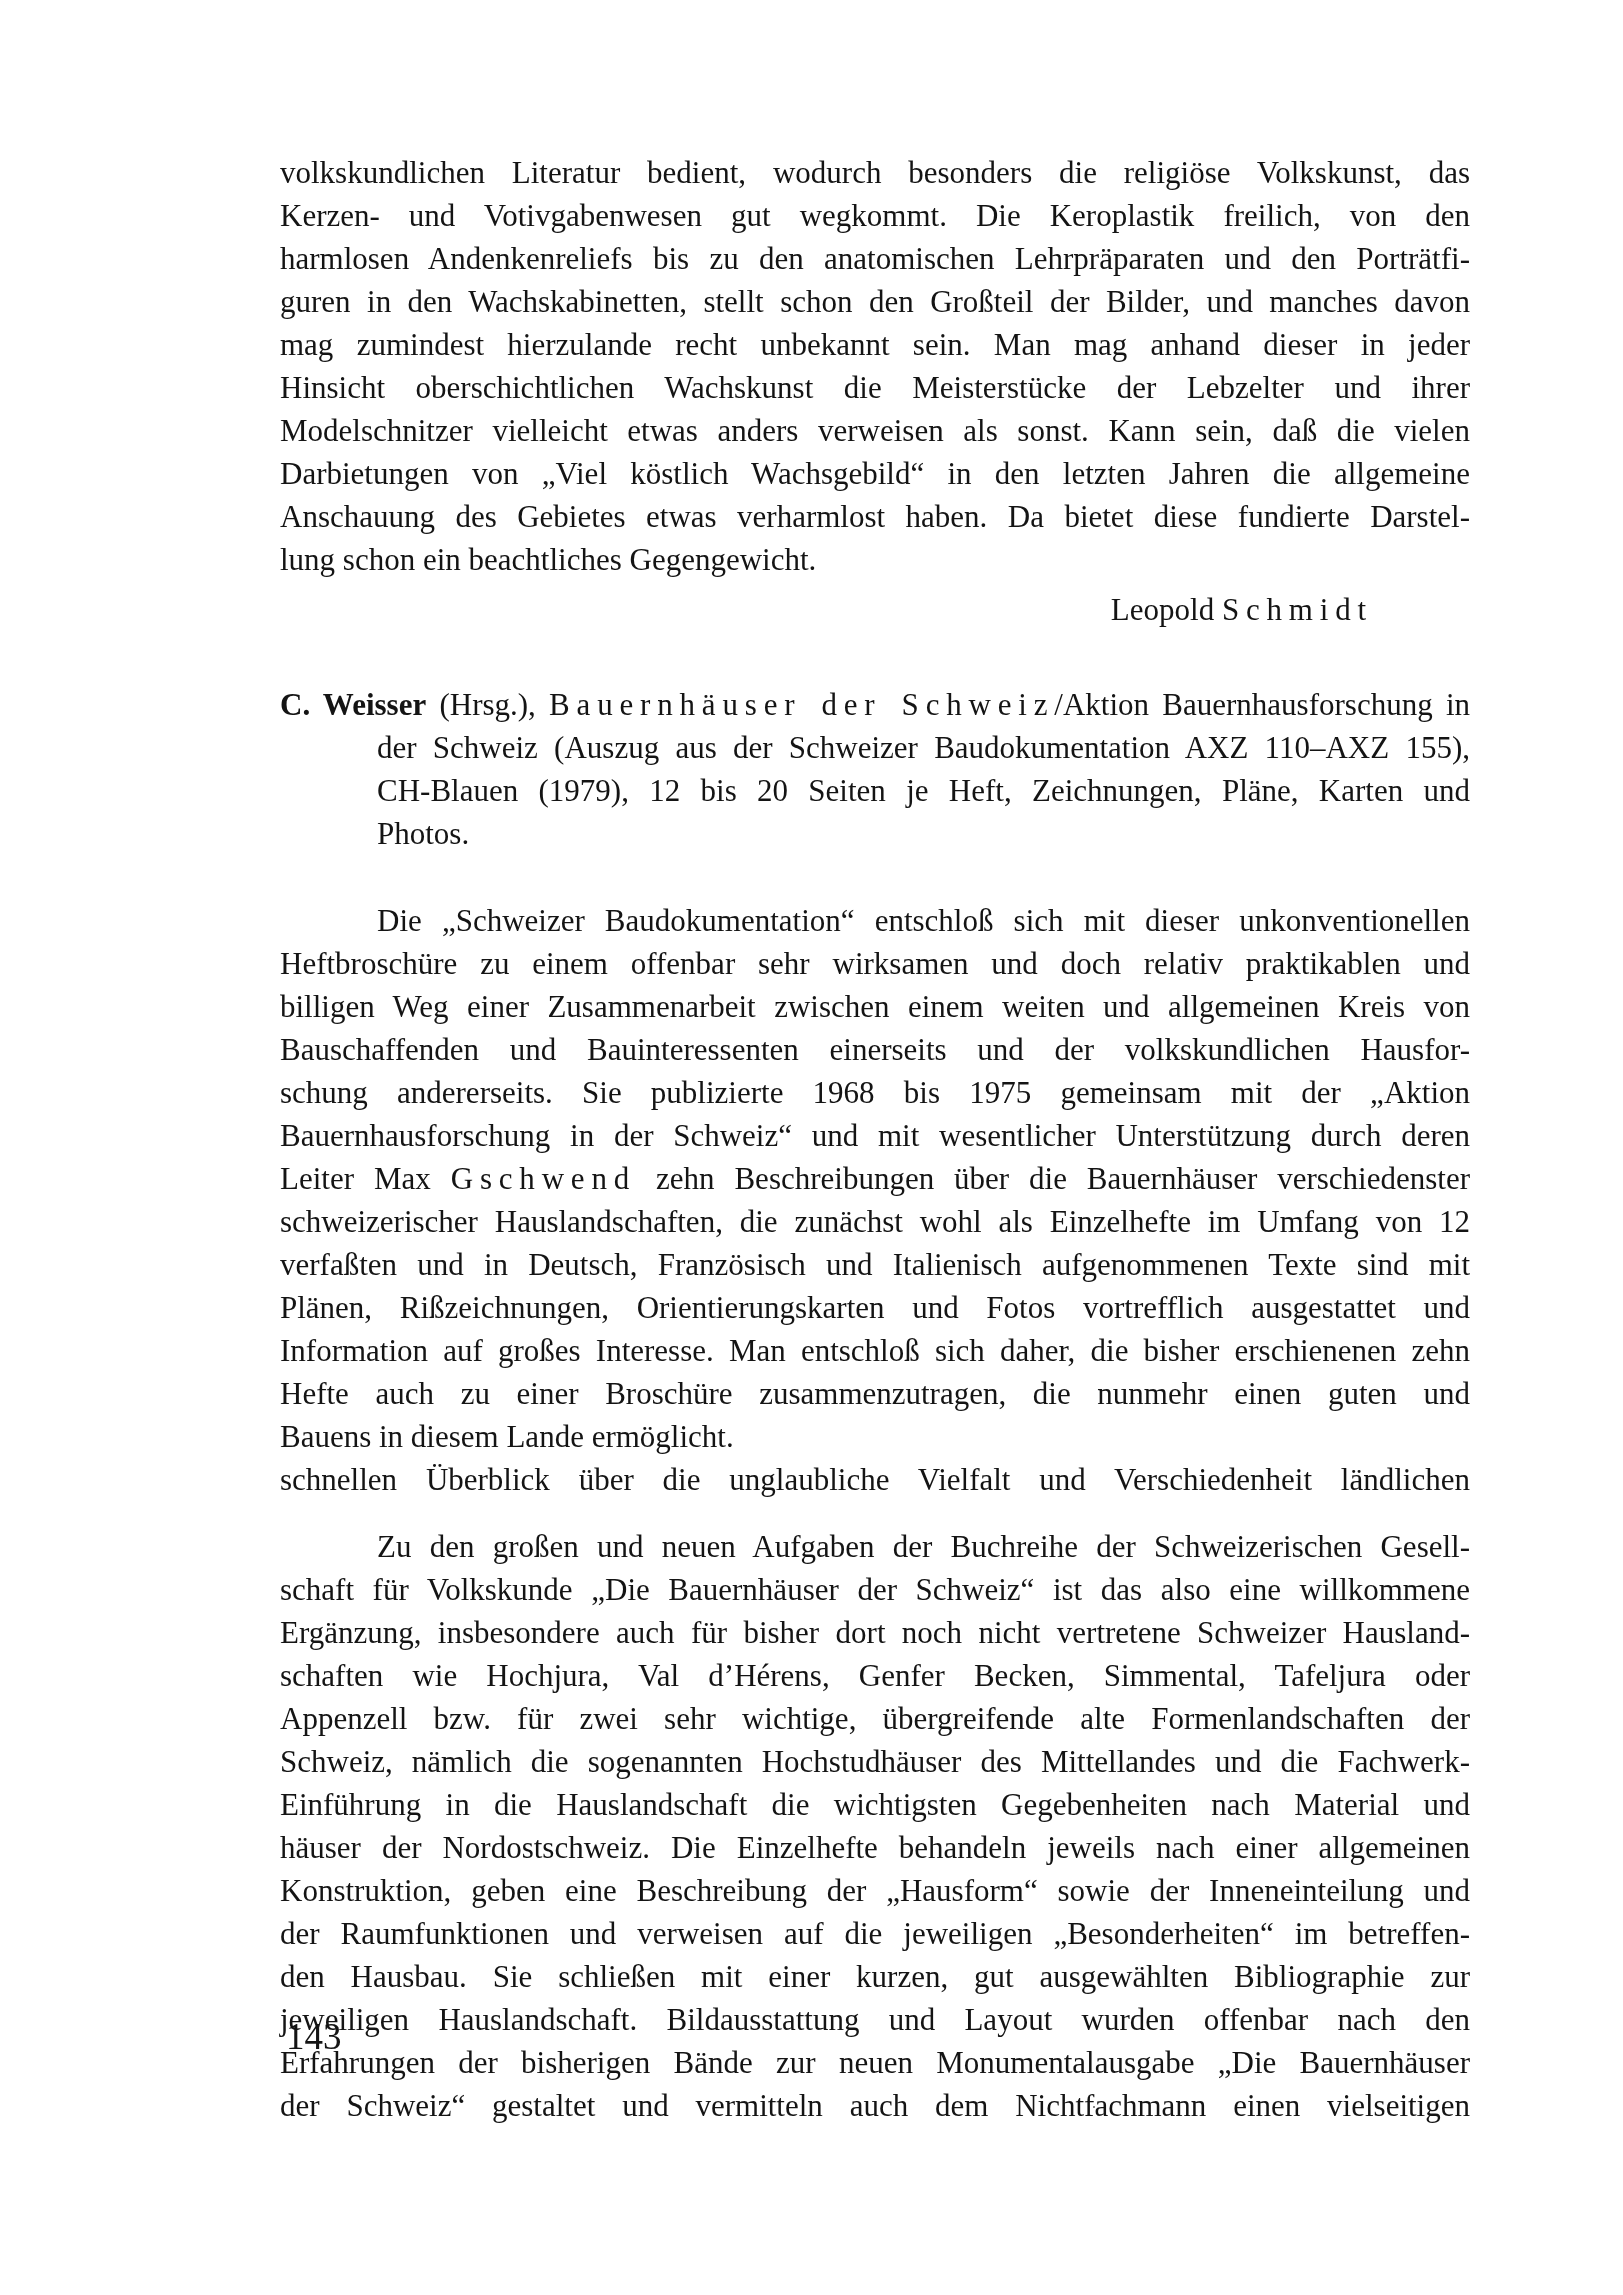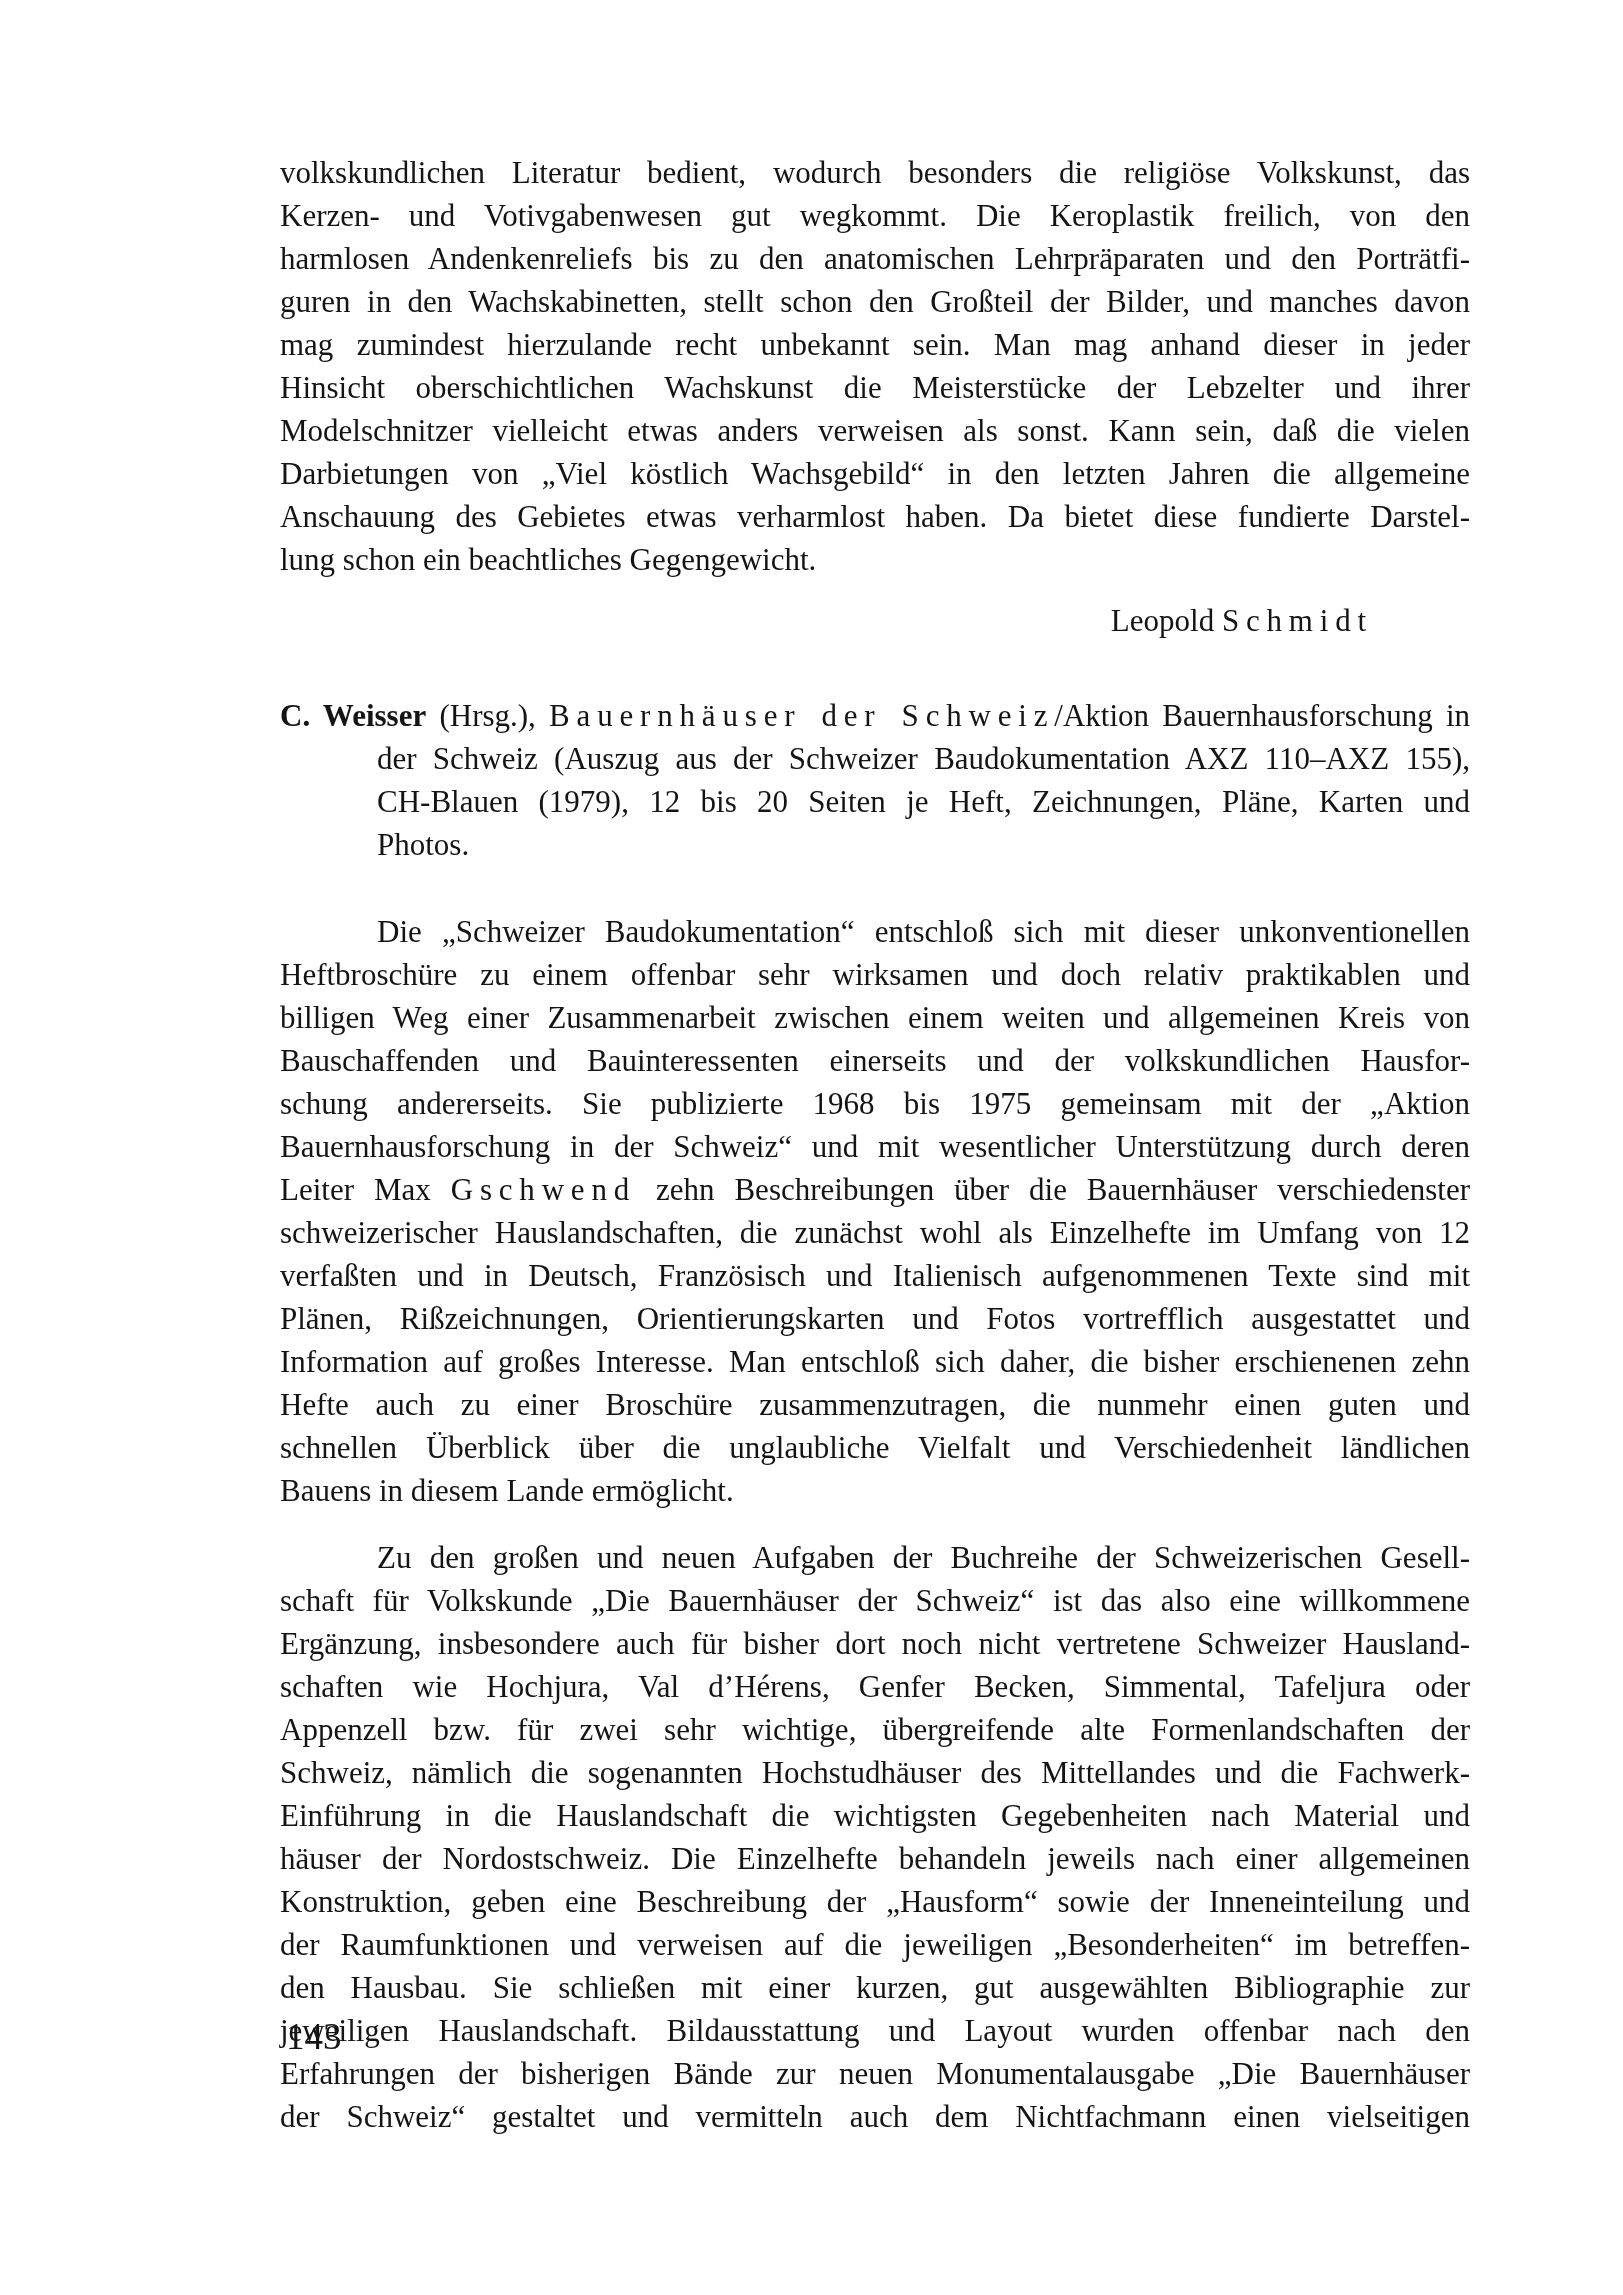"Leopold Schmidt" .signature { margin-top: 18px -> 7px }
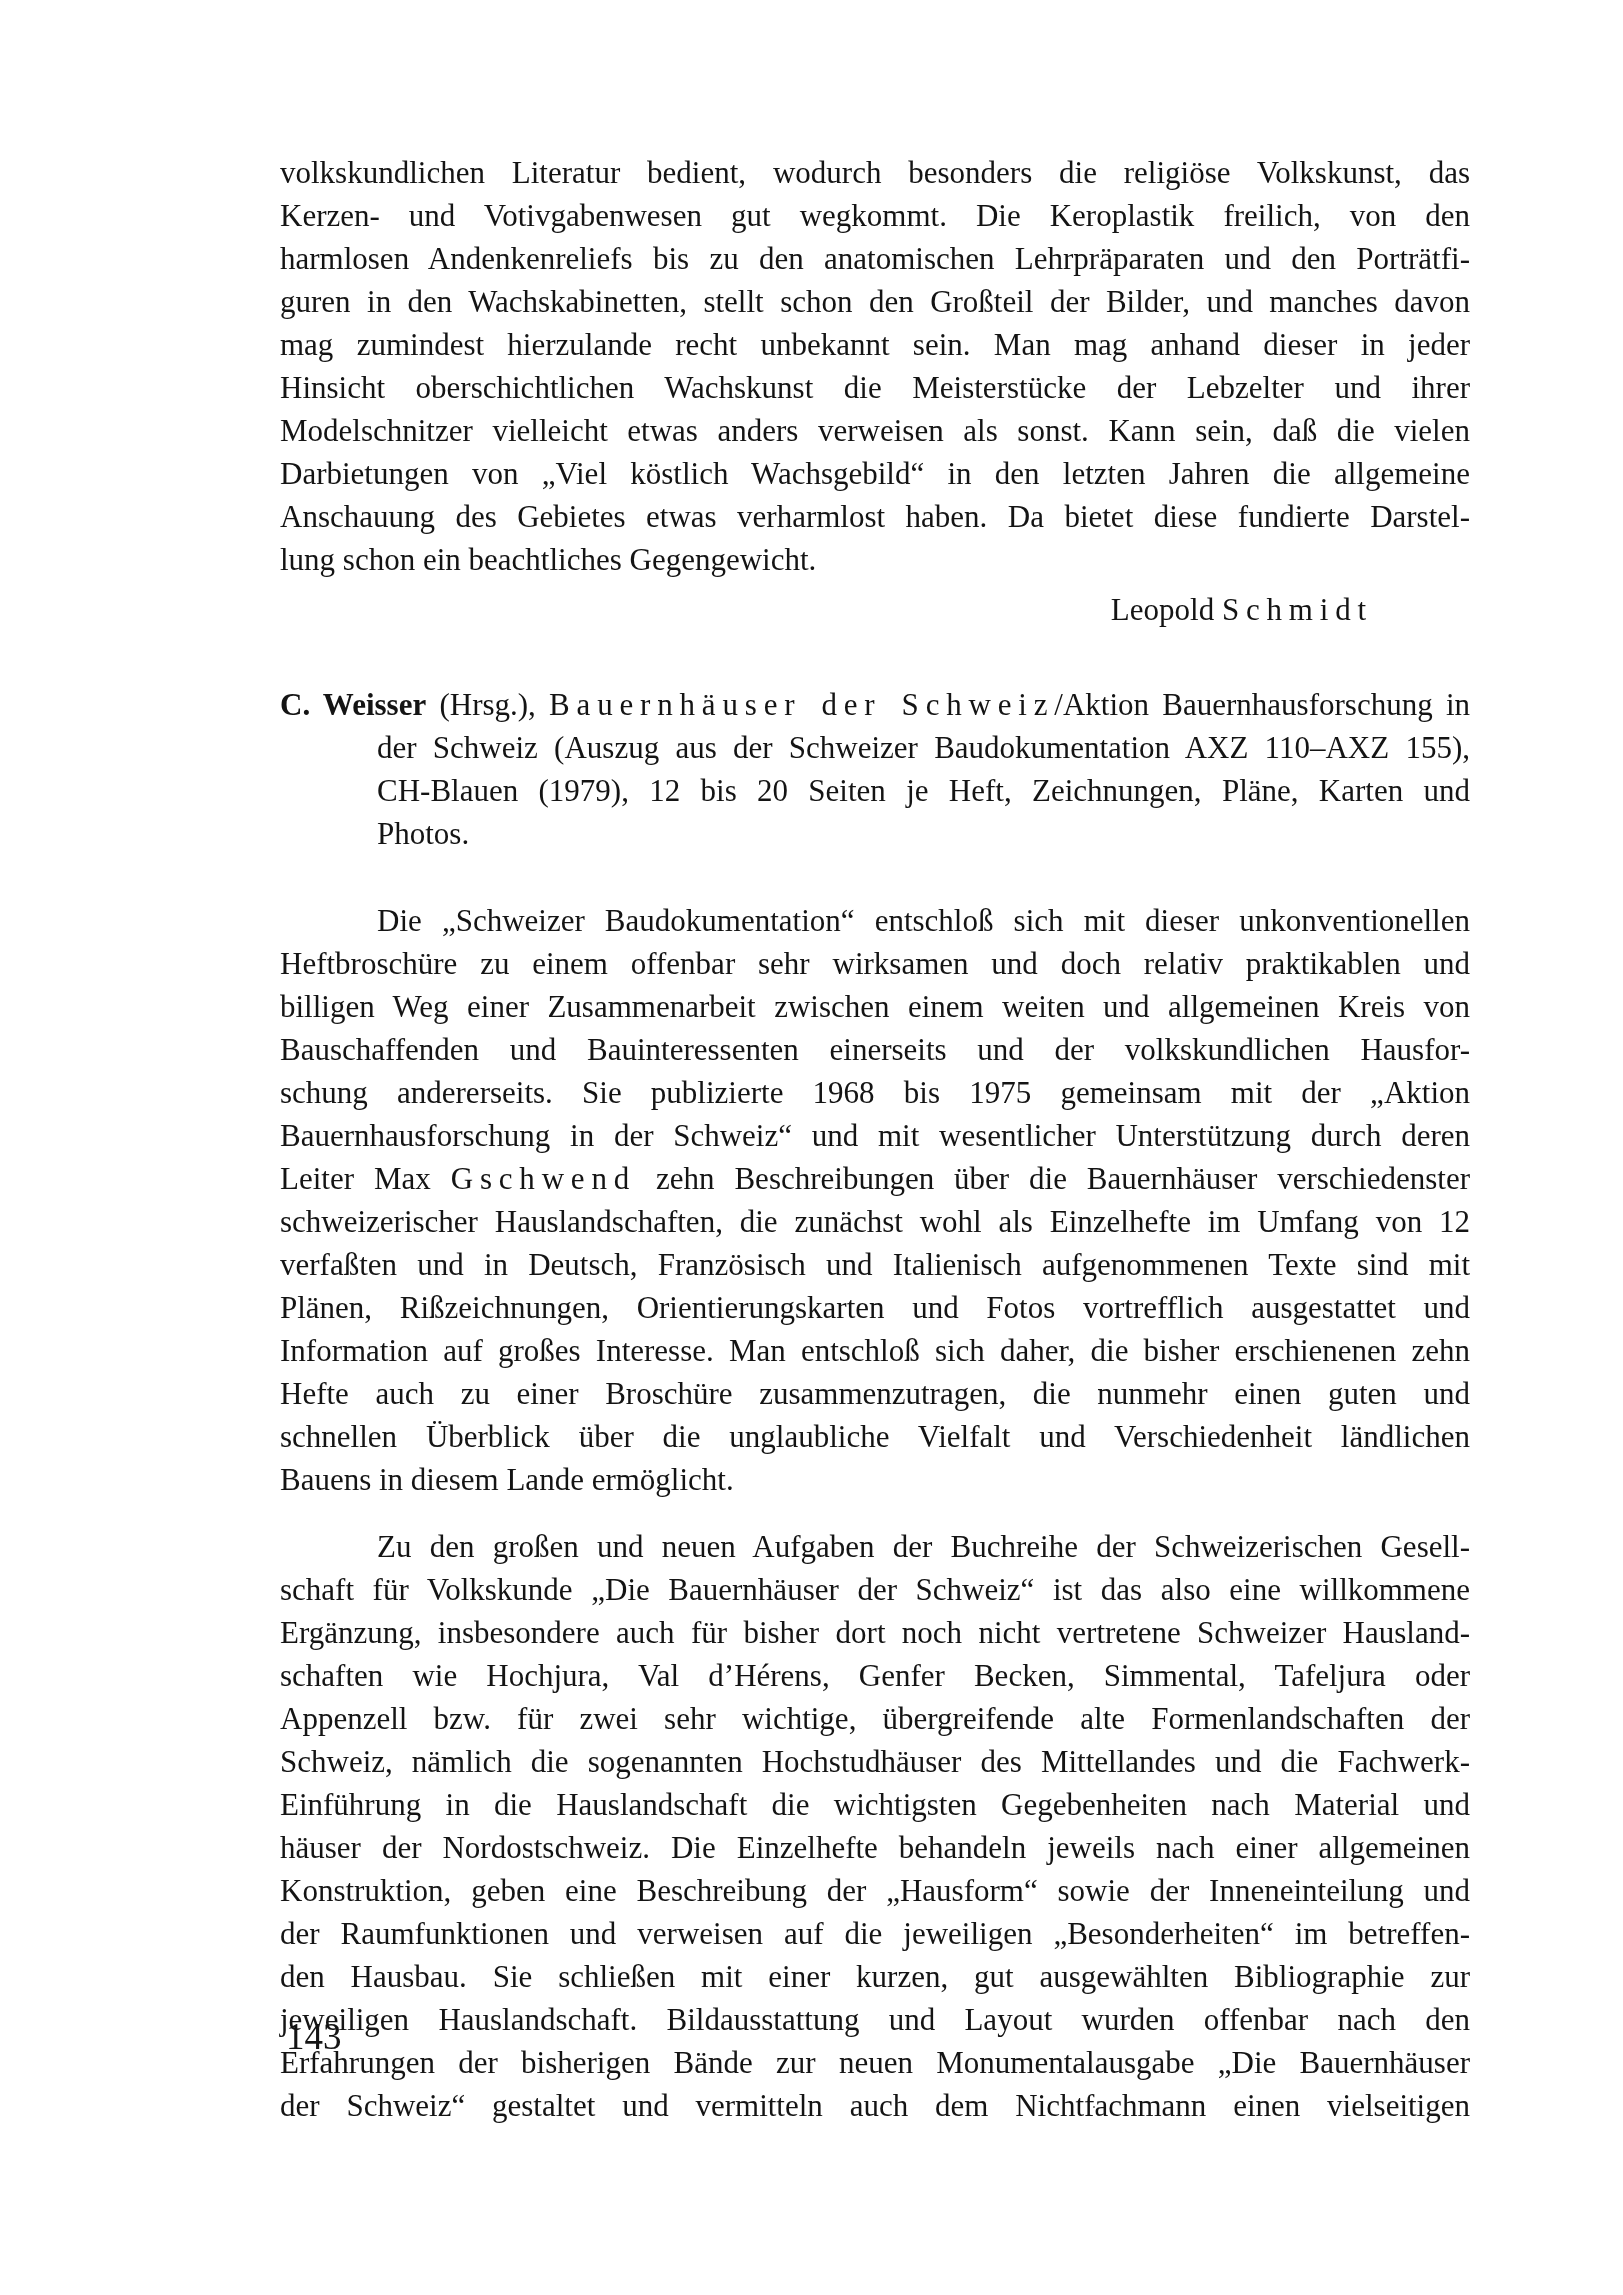"schnellen Überblick über die" span.line { order: before "Bauens in diesem Lande ermöglicht." -> after "Bauens in diesem Lande ermöglicht." }
